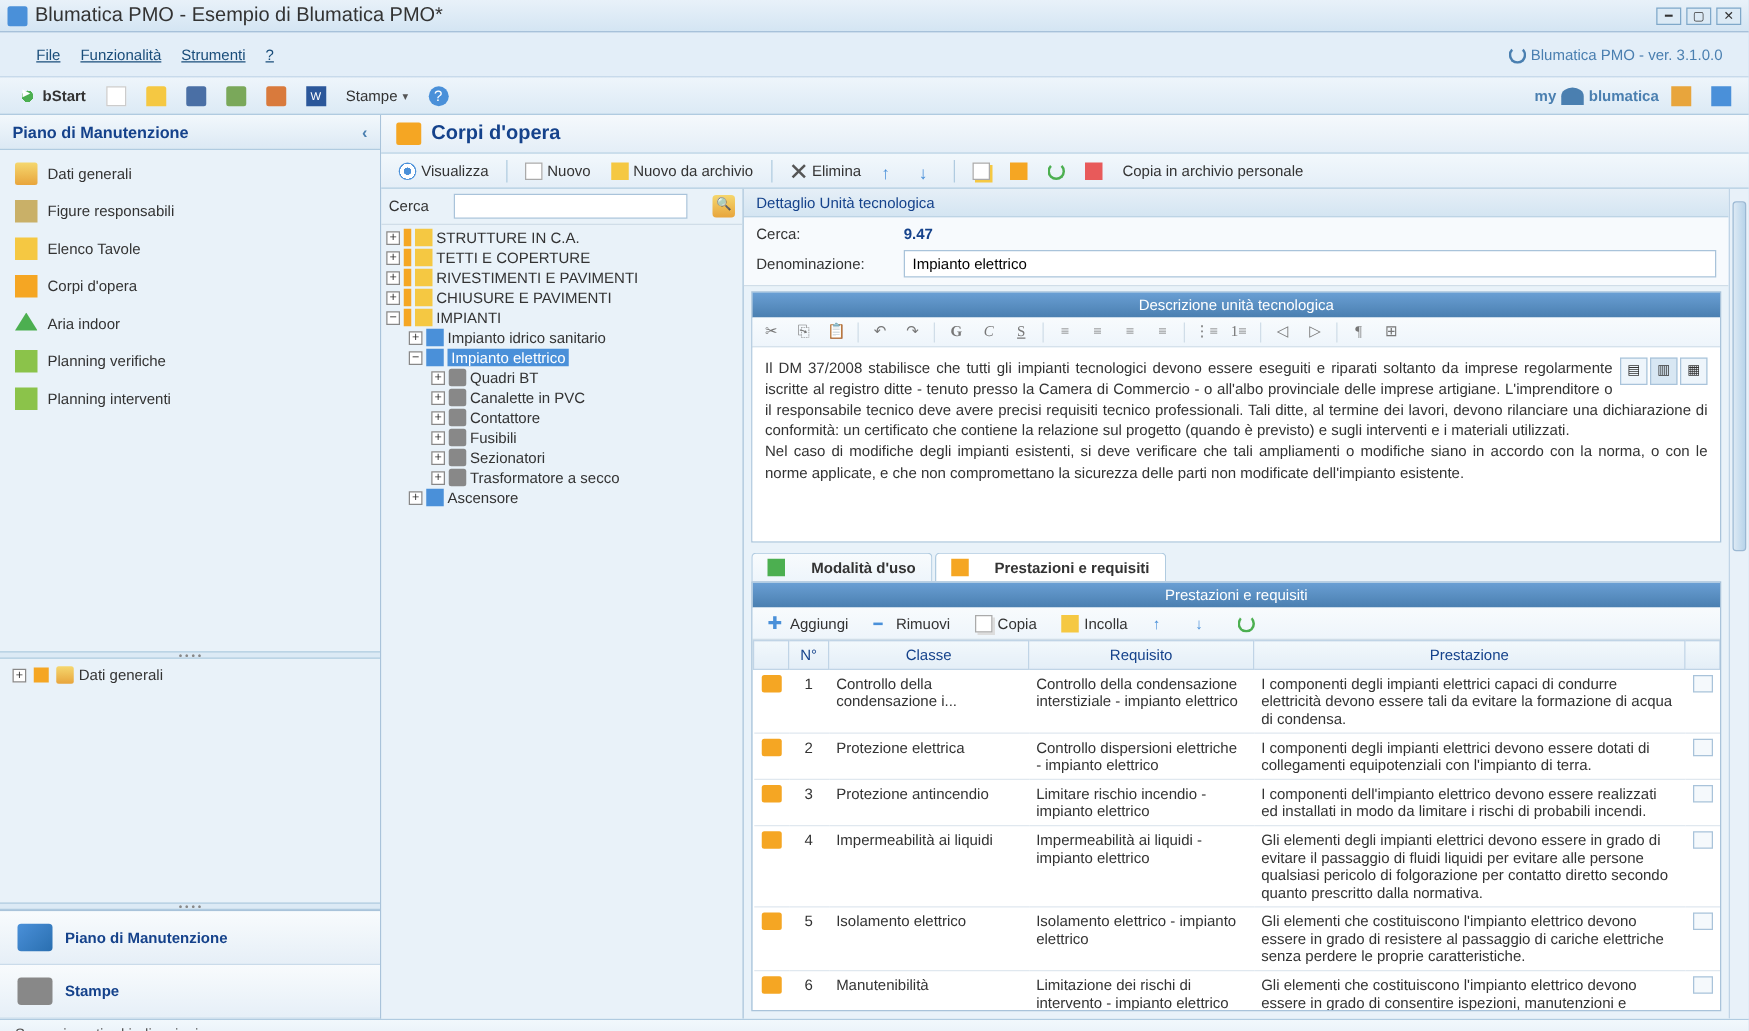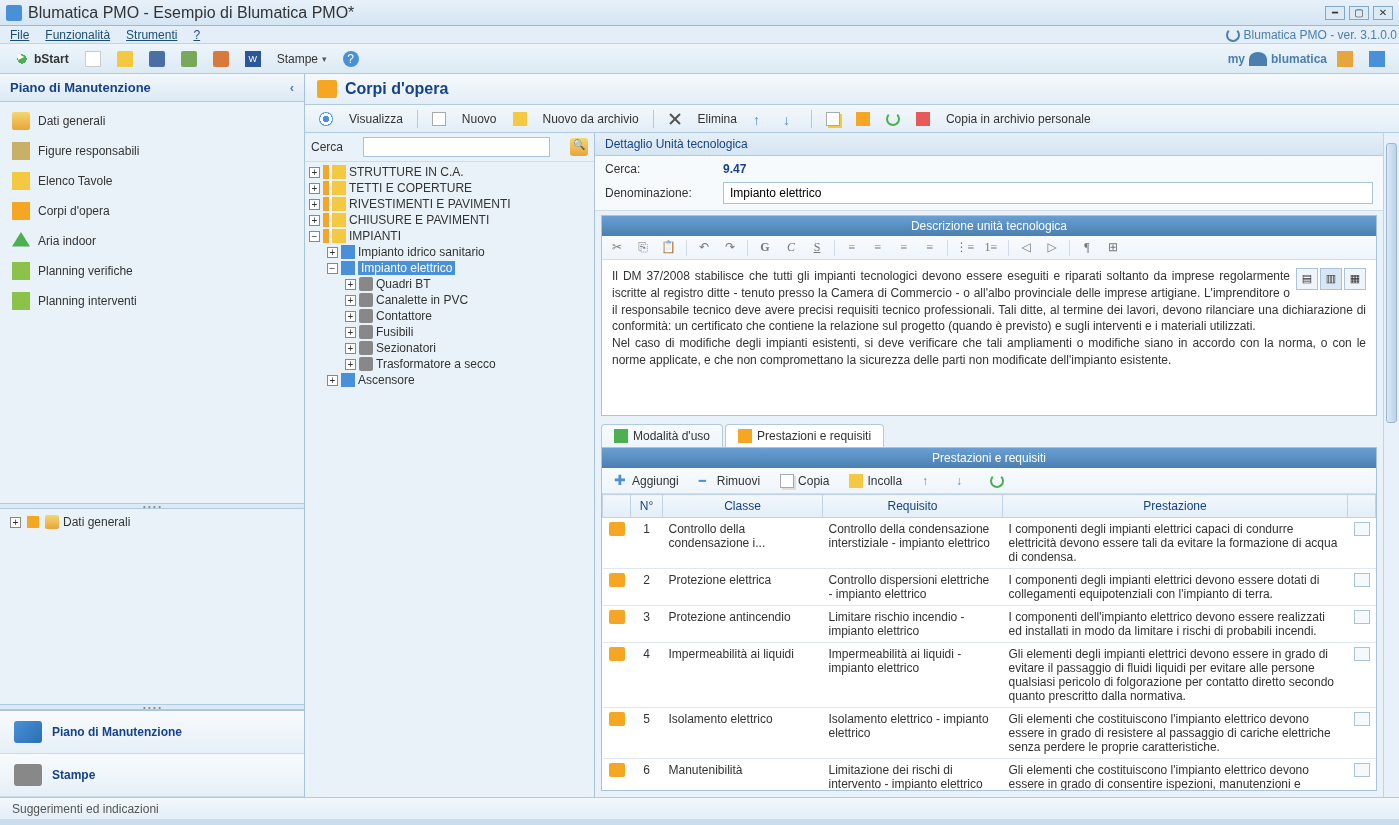"File" .menubar { height: 18px -> 36px; padding: 0 2px -> 0 21px }
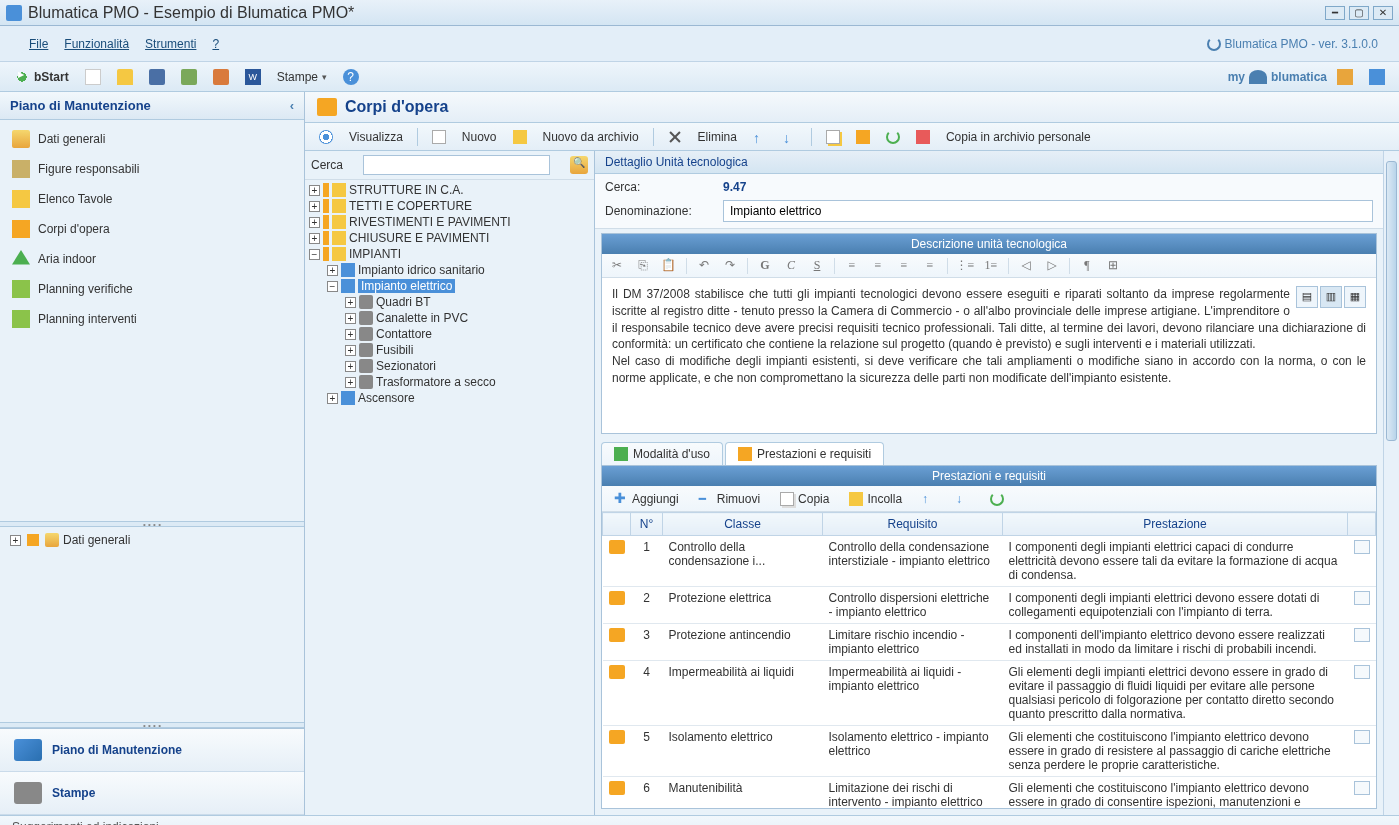"Visualizza" .sub-toolbar .stbtn { gap: 16px -> 4px }
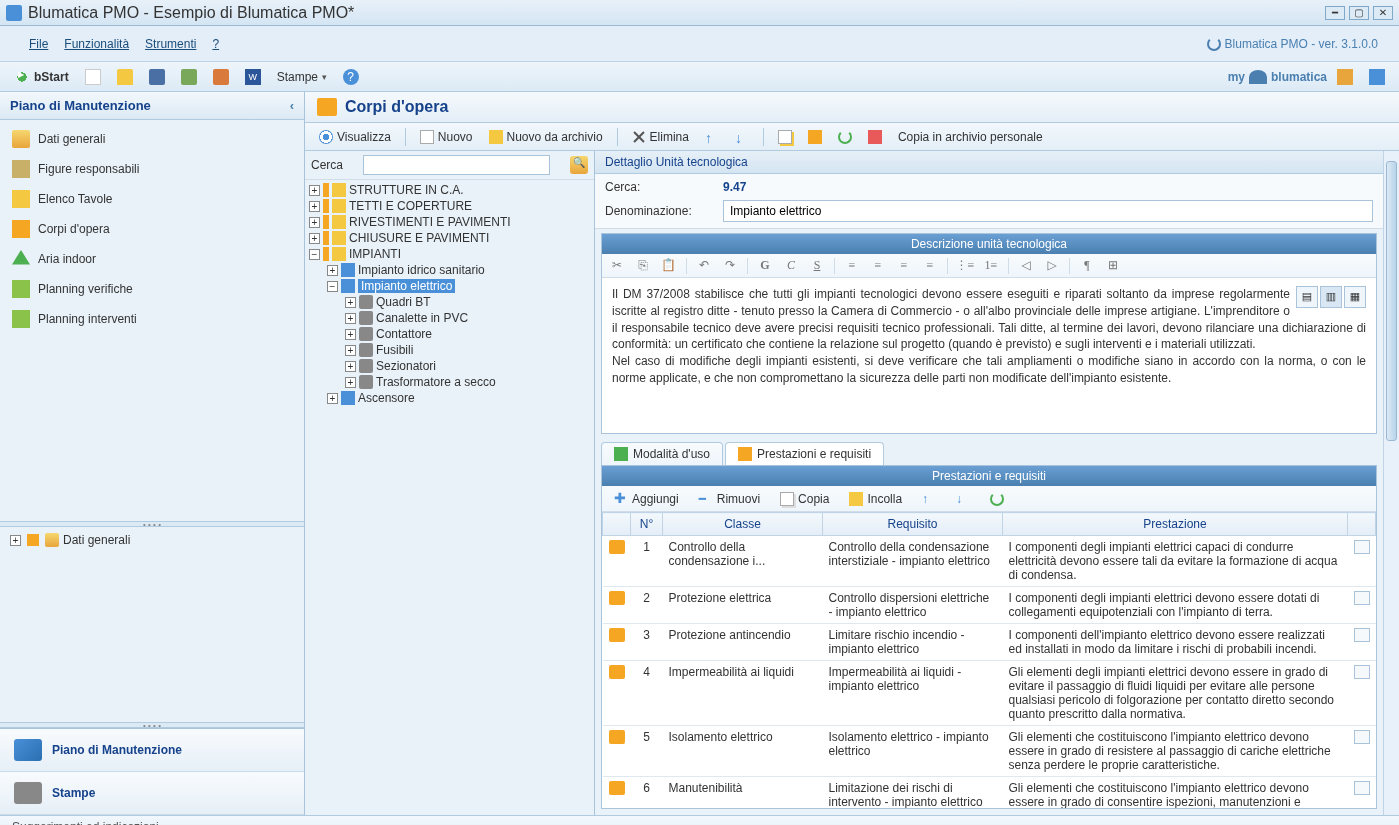"Modalità d'uso" .tab { font-weight: none -> bold; gap: 5px -> 21px }
